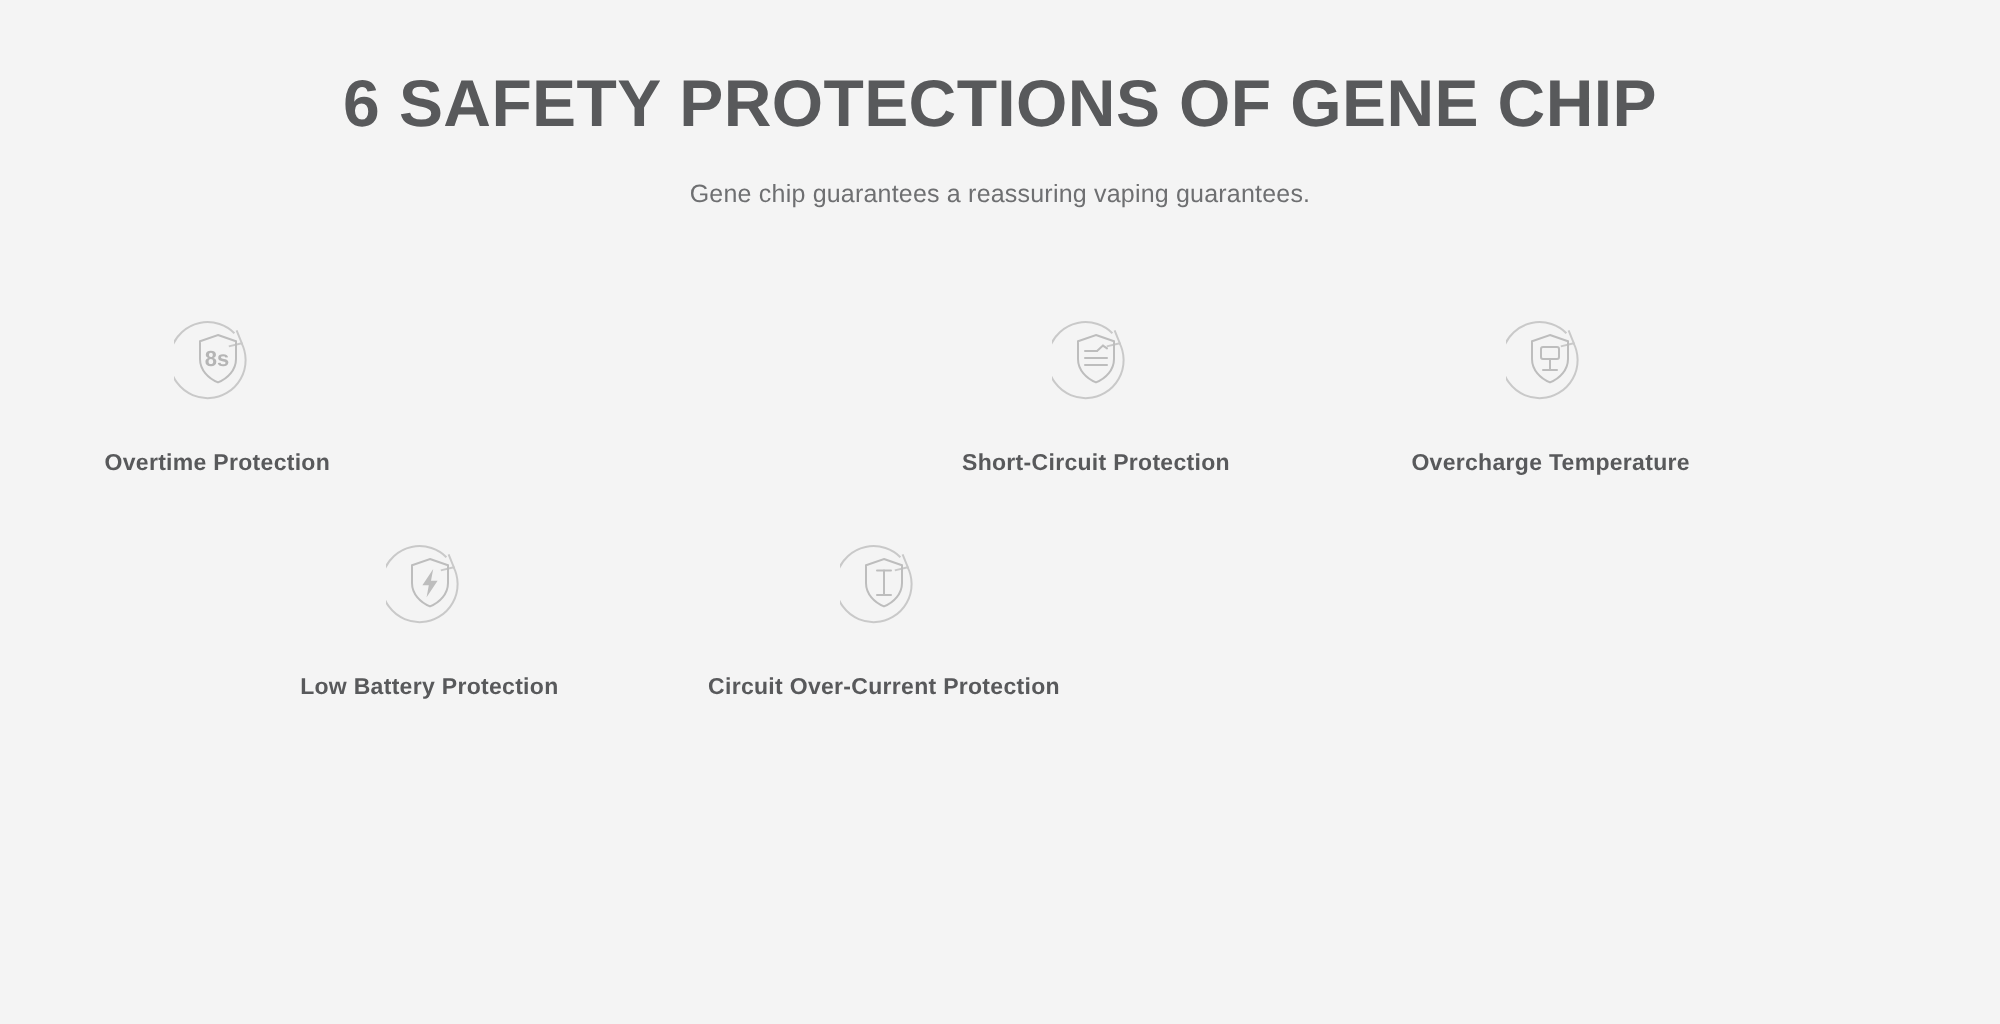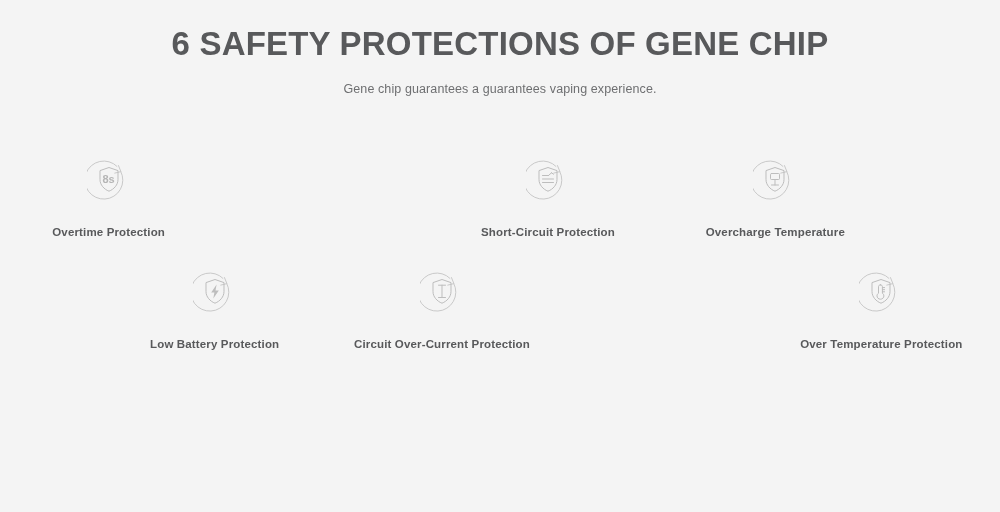"6 SAFETY PROTECTIONS OF GENE" .header { padding-top: 24px -> 32px }
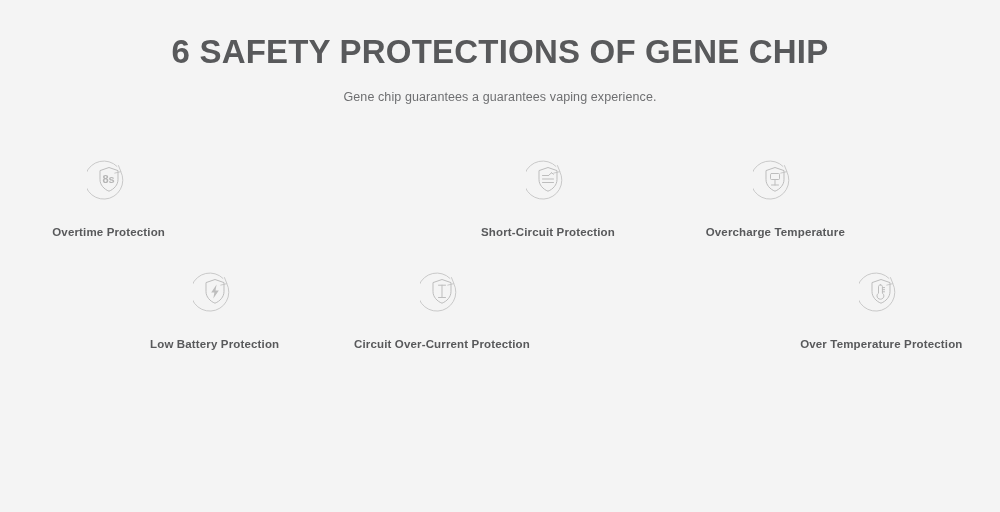"Gene chip guarantees a guarantees" p.subtitle { text: guarantees vaping experience -> reassuring vaping guarantees }
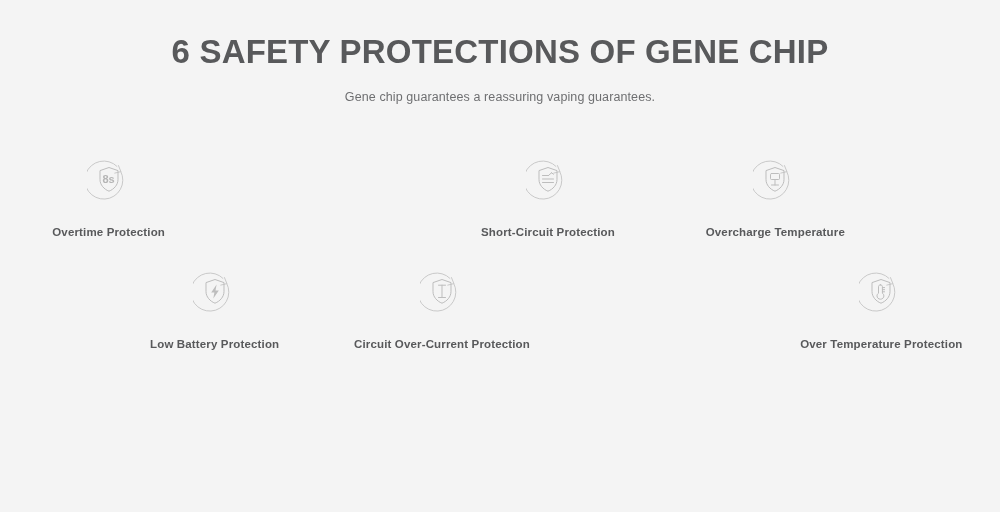"Over Temperature Protection" div.feature { html: <div> <span> <svg> <path></path> <path></path> <path></path> <path></path> <path></path> <path></path> <path></path> </svg> </span> <span>Over Temperature Protection</span> </div> -> none }
